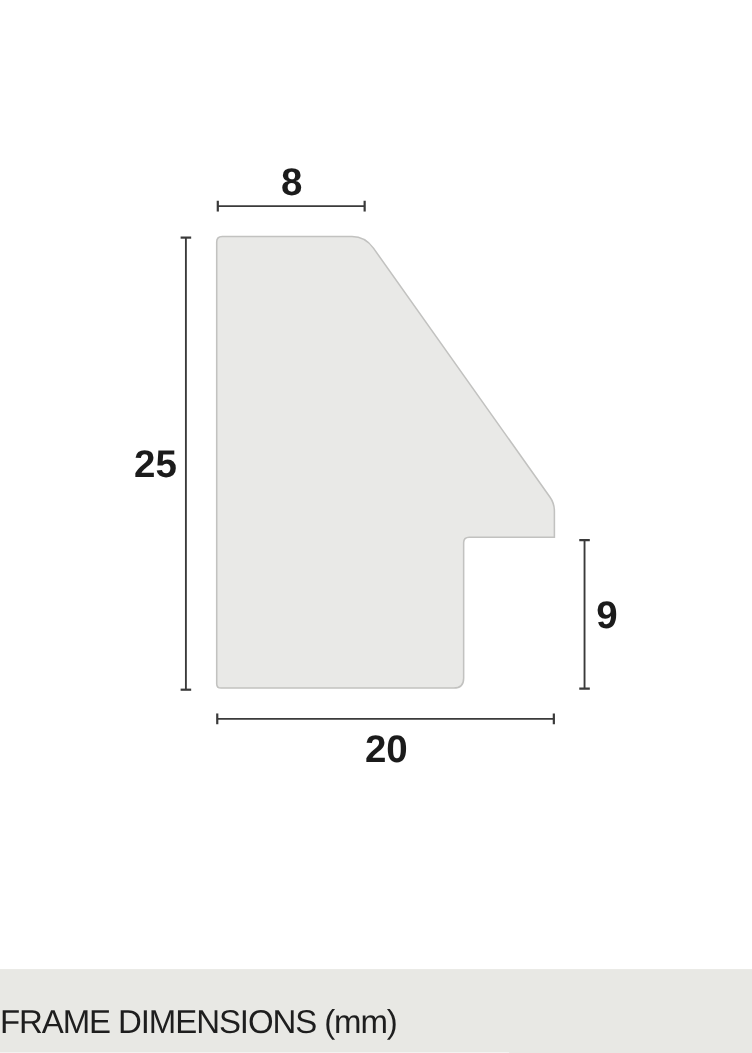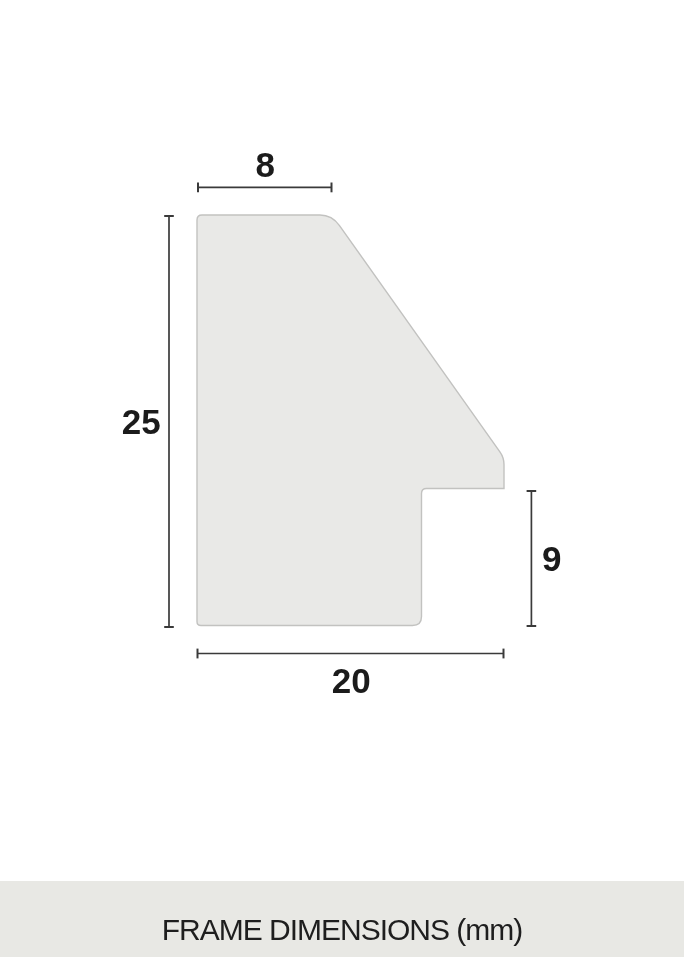"FRAME DIMENSIONS (mm)" #cap { text-align: center -> none }
